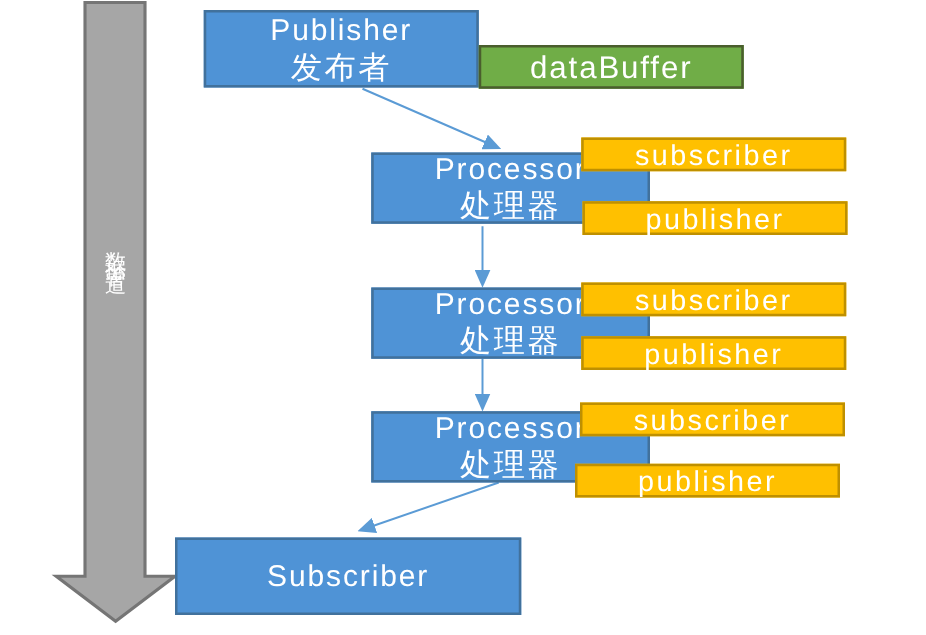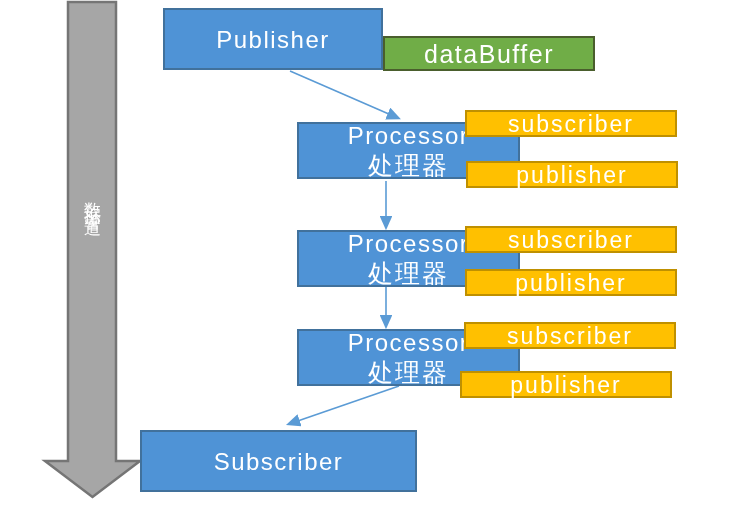"发布者" div.title-cn { html: none -> <div>发布者</div> }
